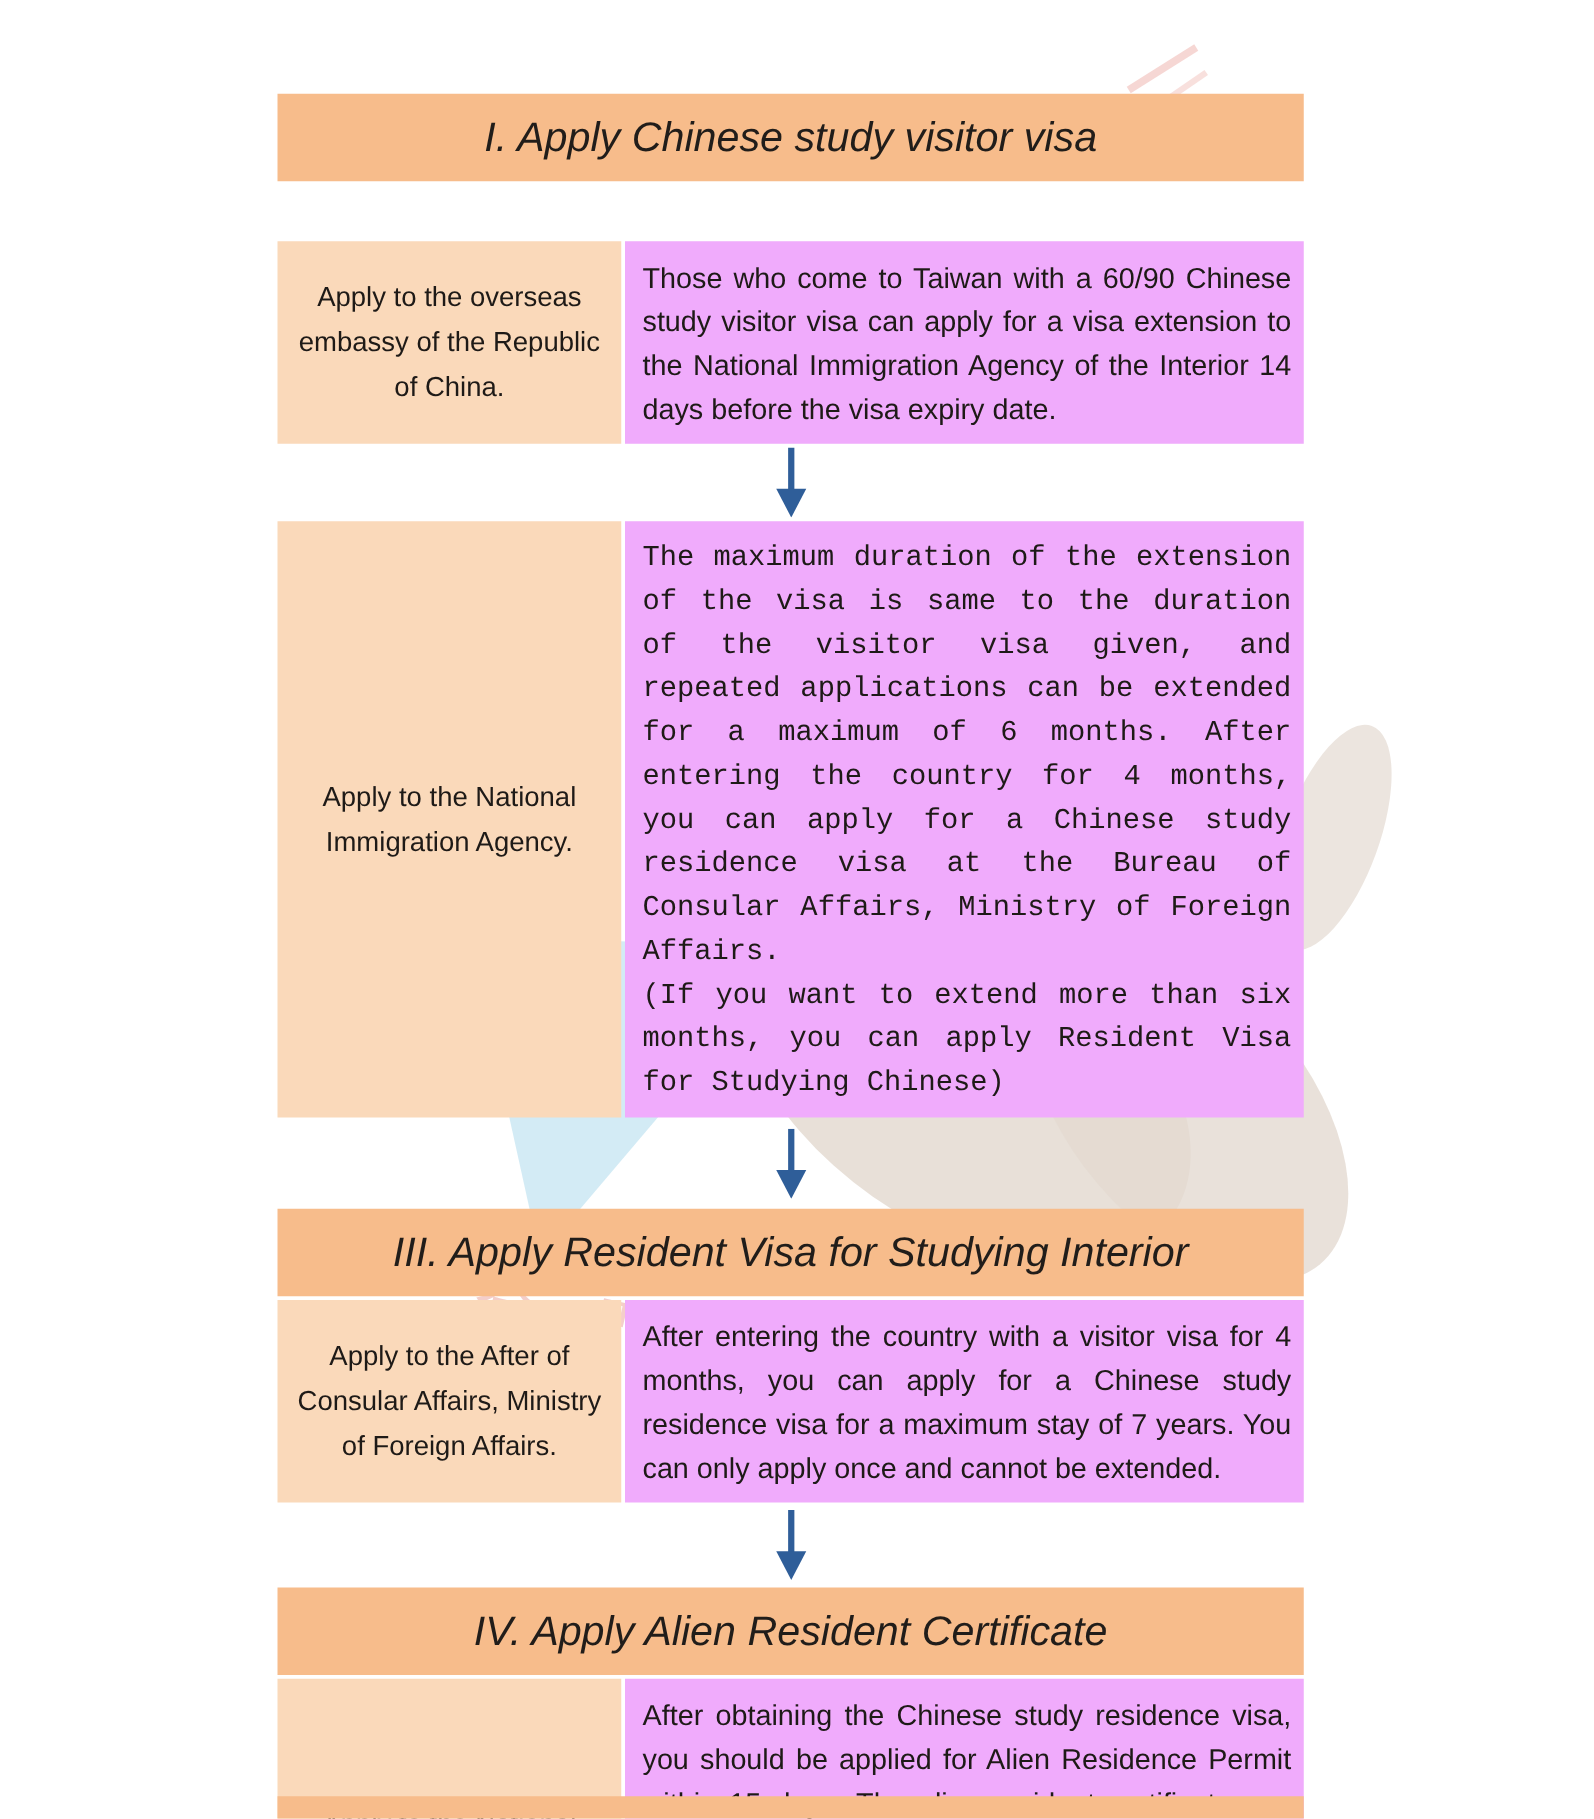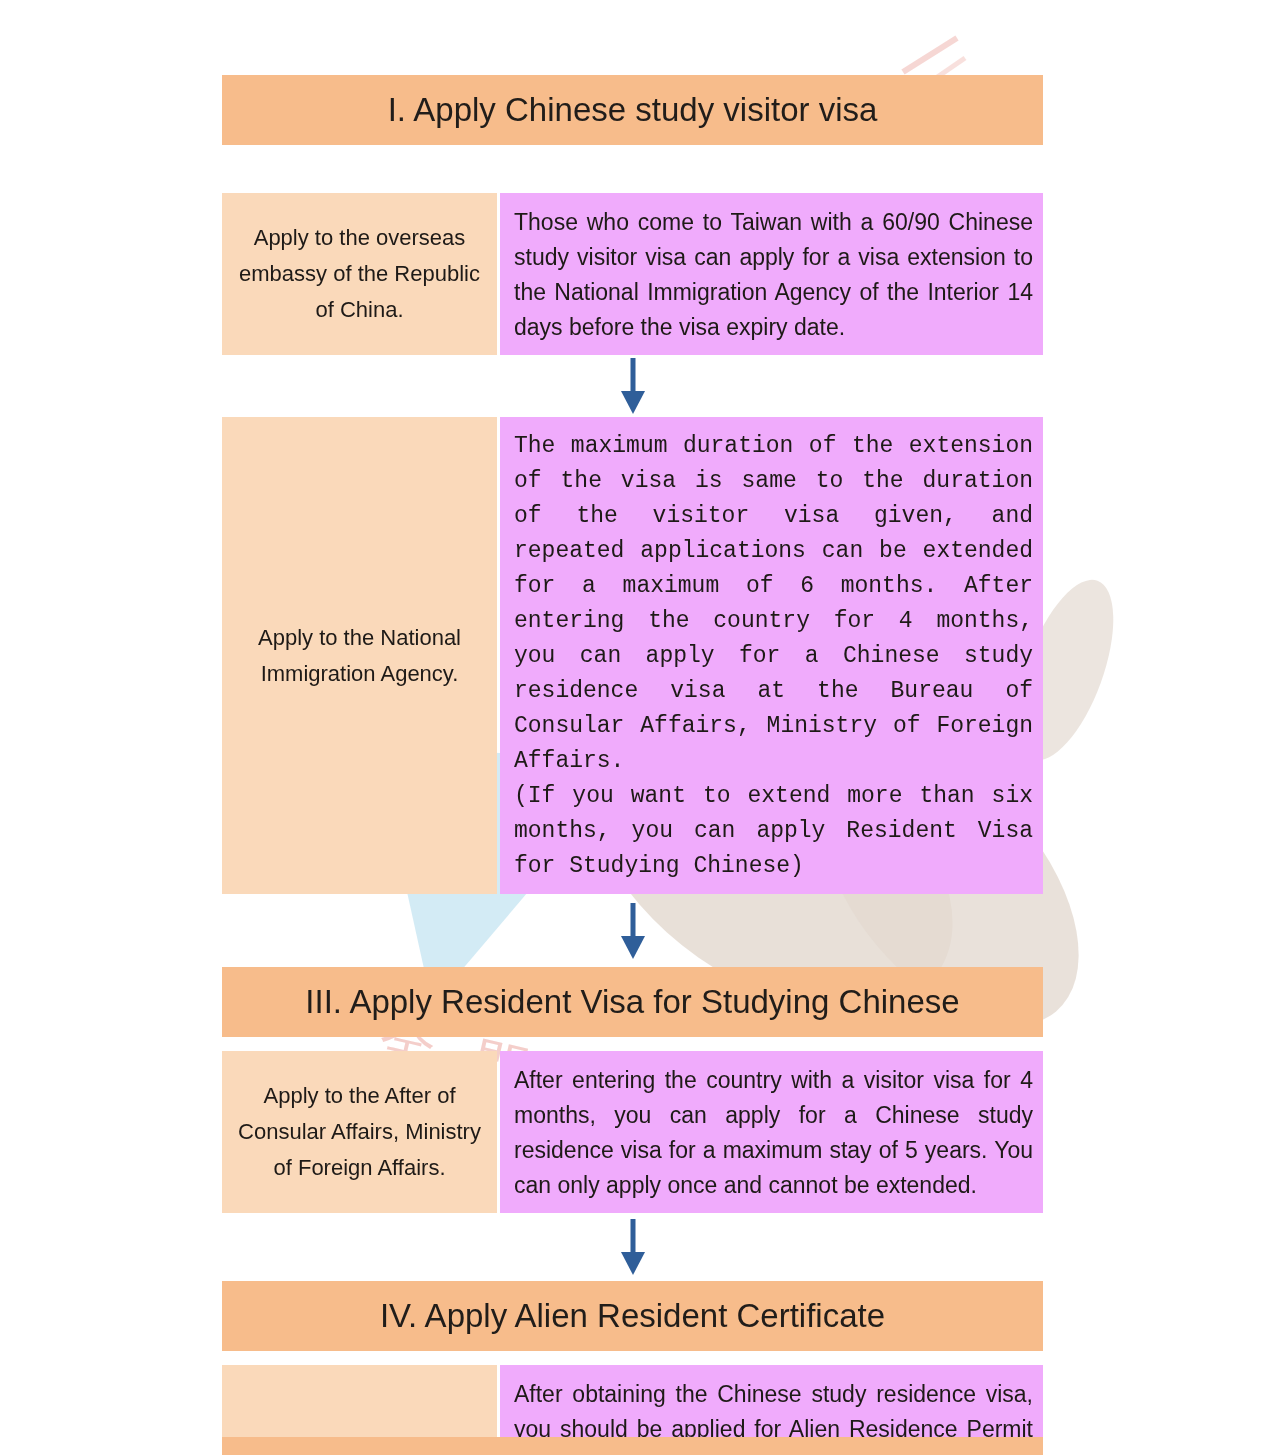"I. Apply Chinese study visitor" .sec-header { font-style: none -> italic; margin-bottom: 14px -> 3px }
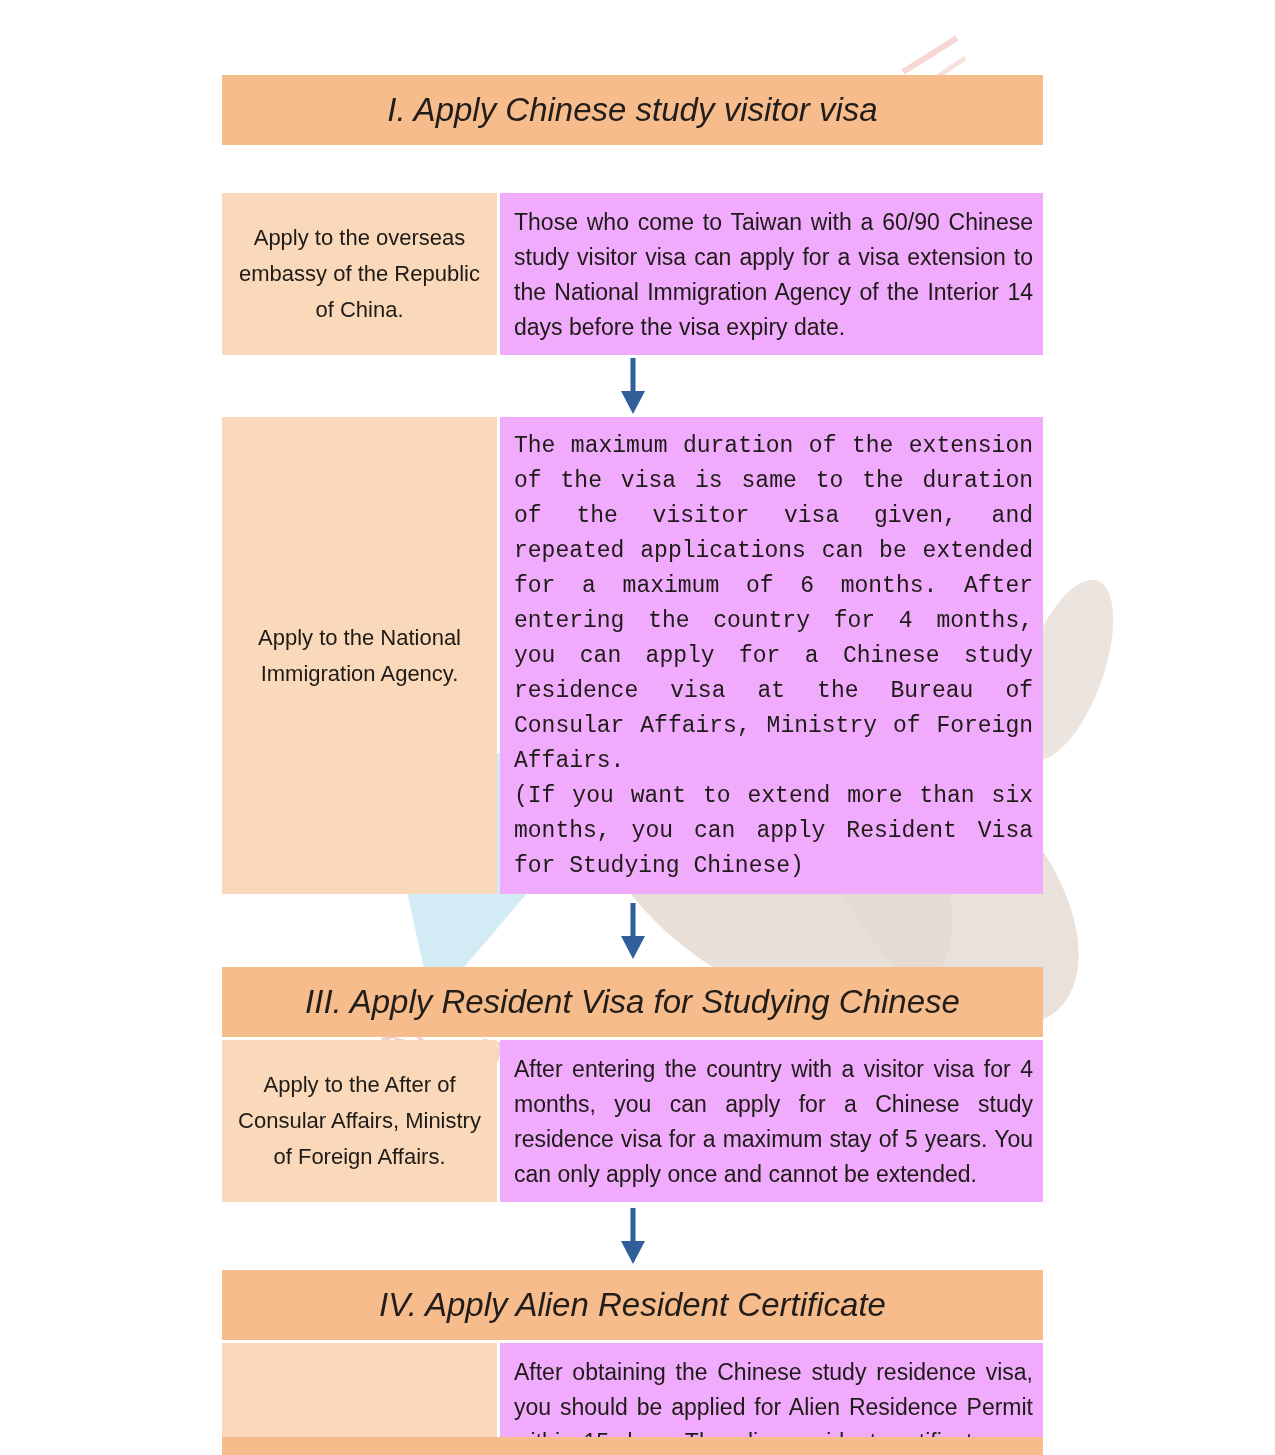"III. Apply Resident Visa for" div.sec-header { text: Chinese -> Interior }
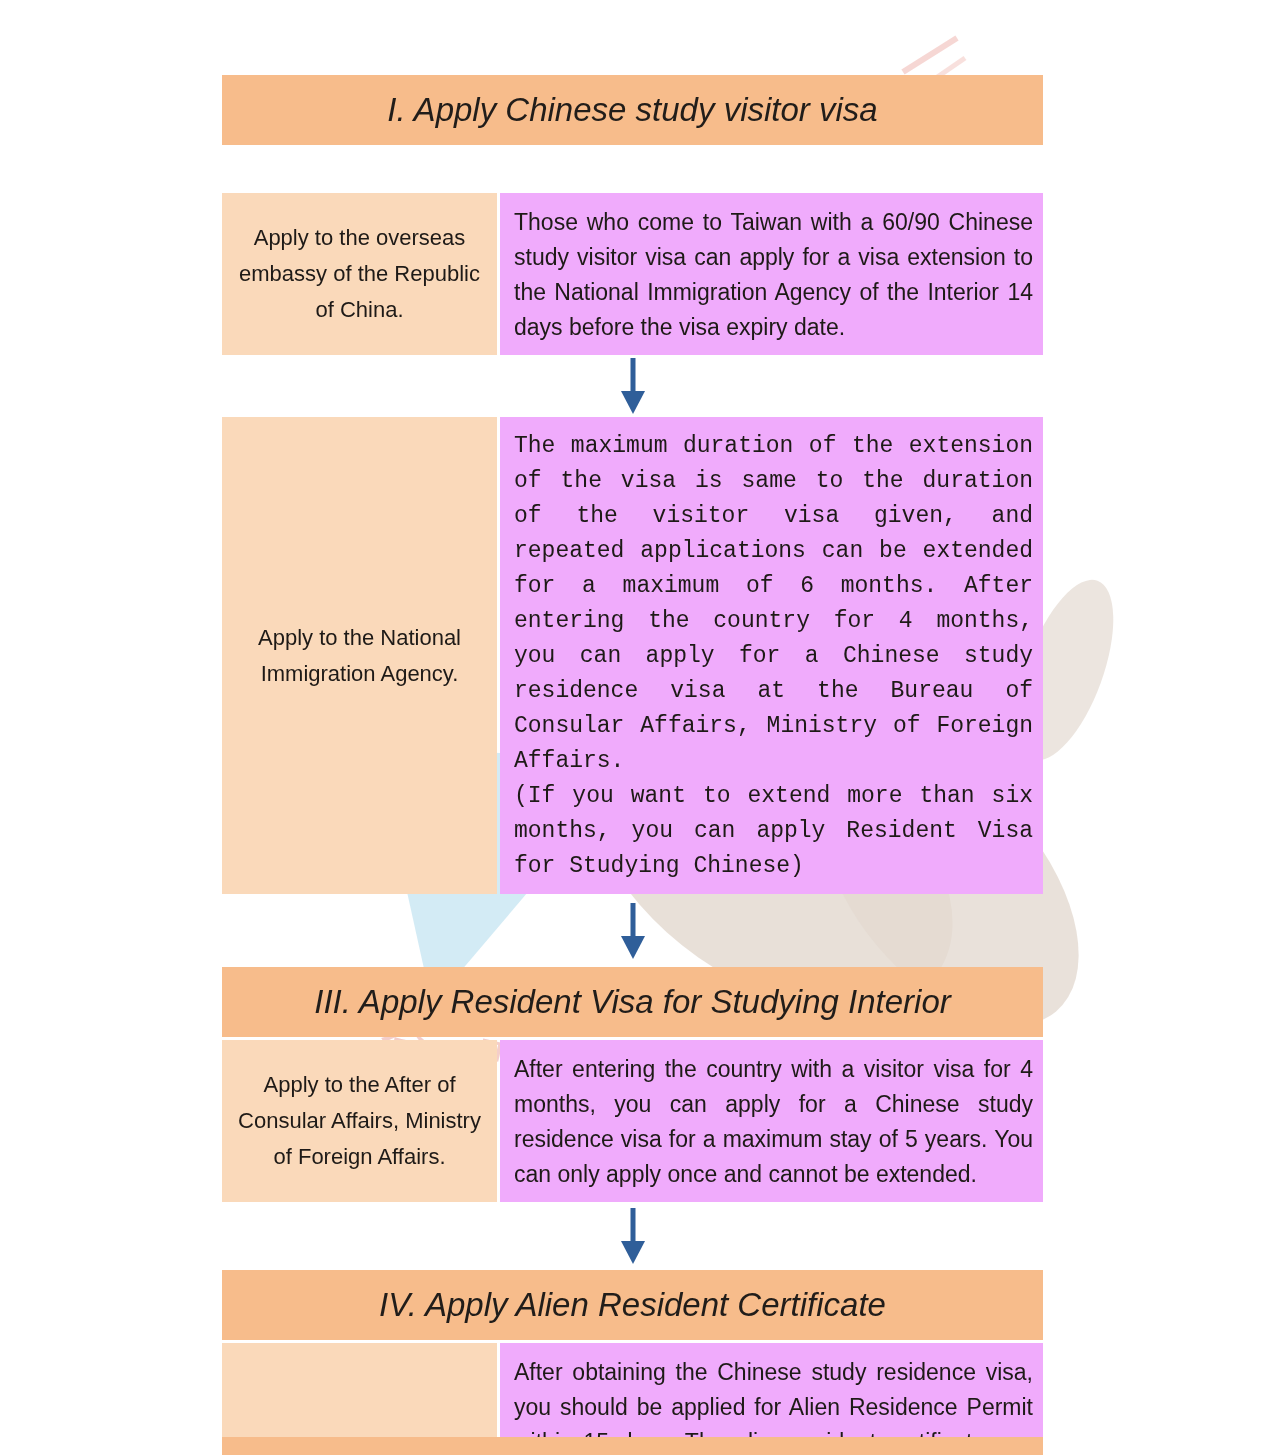"After entering the country with" div.cell-right { text: 5 -> 7 }
